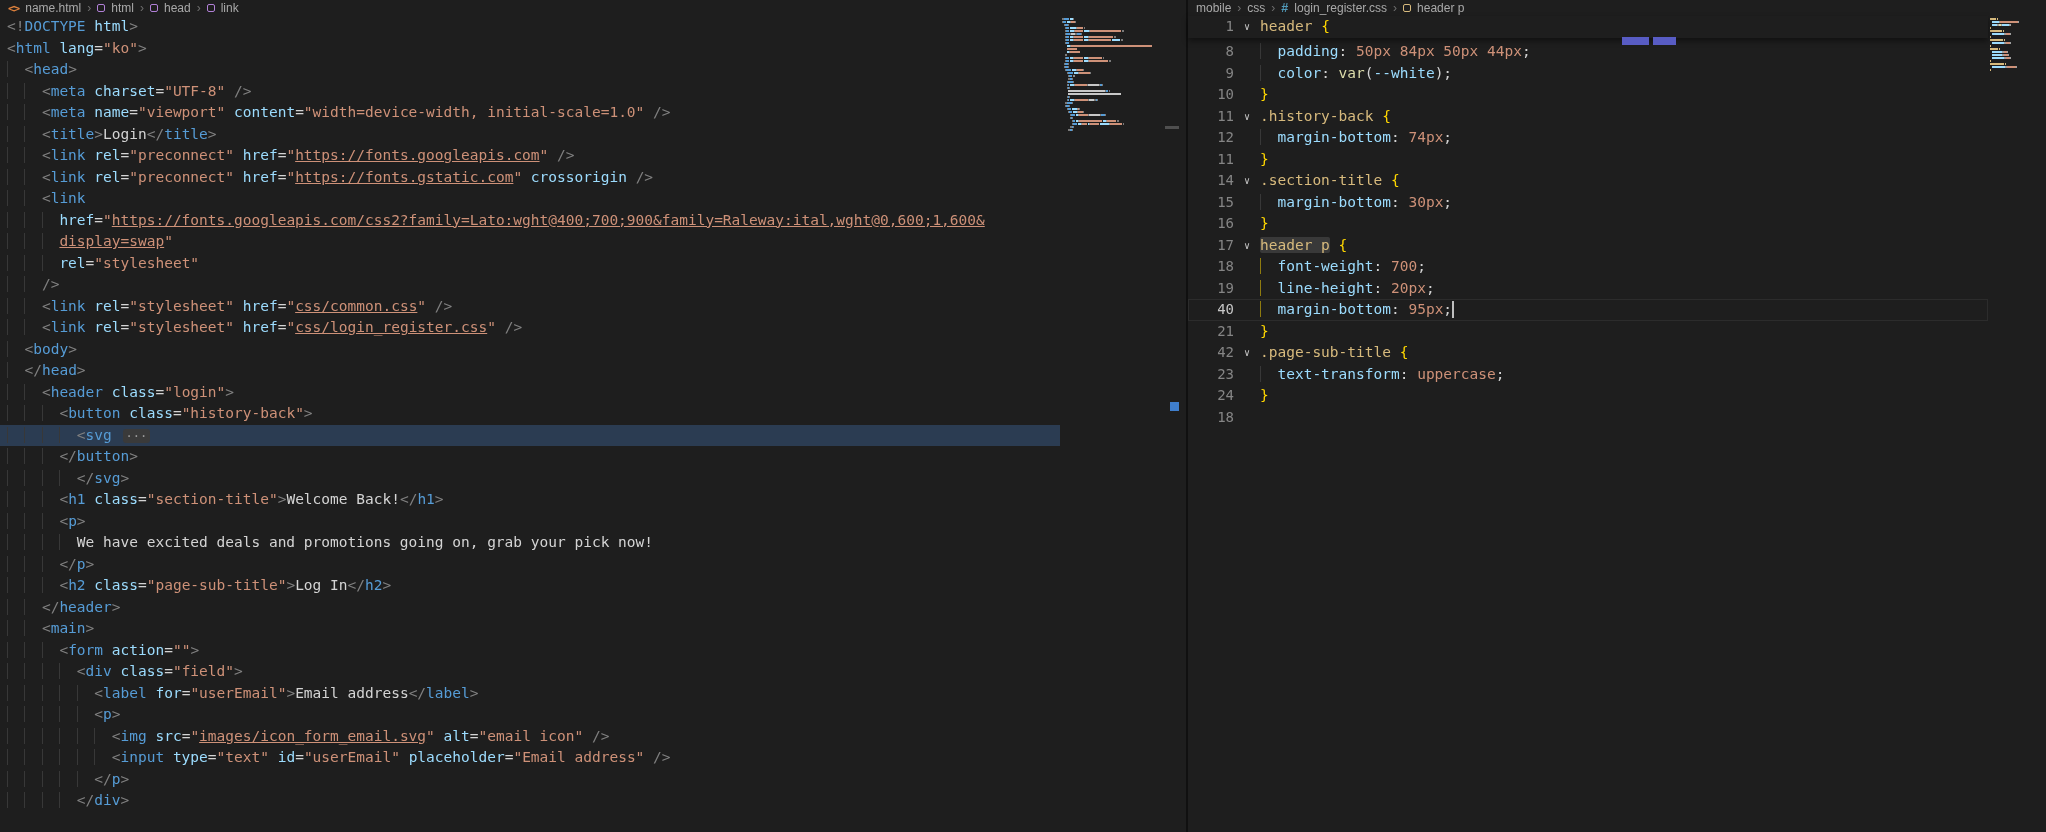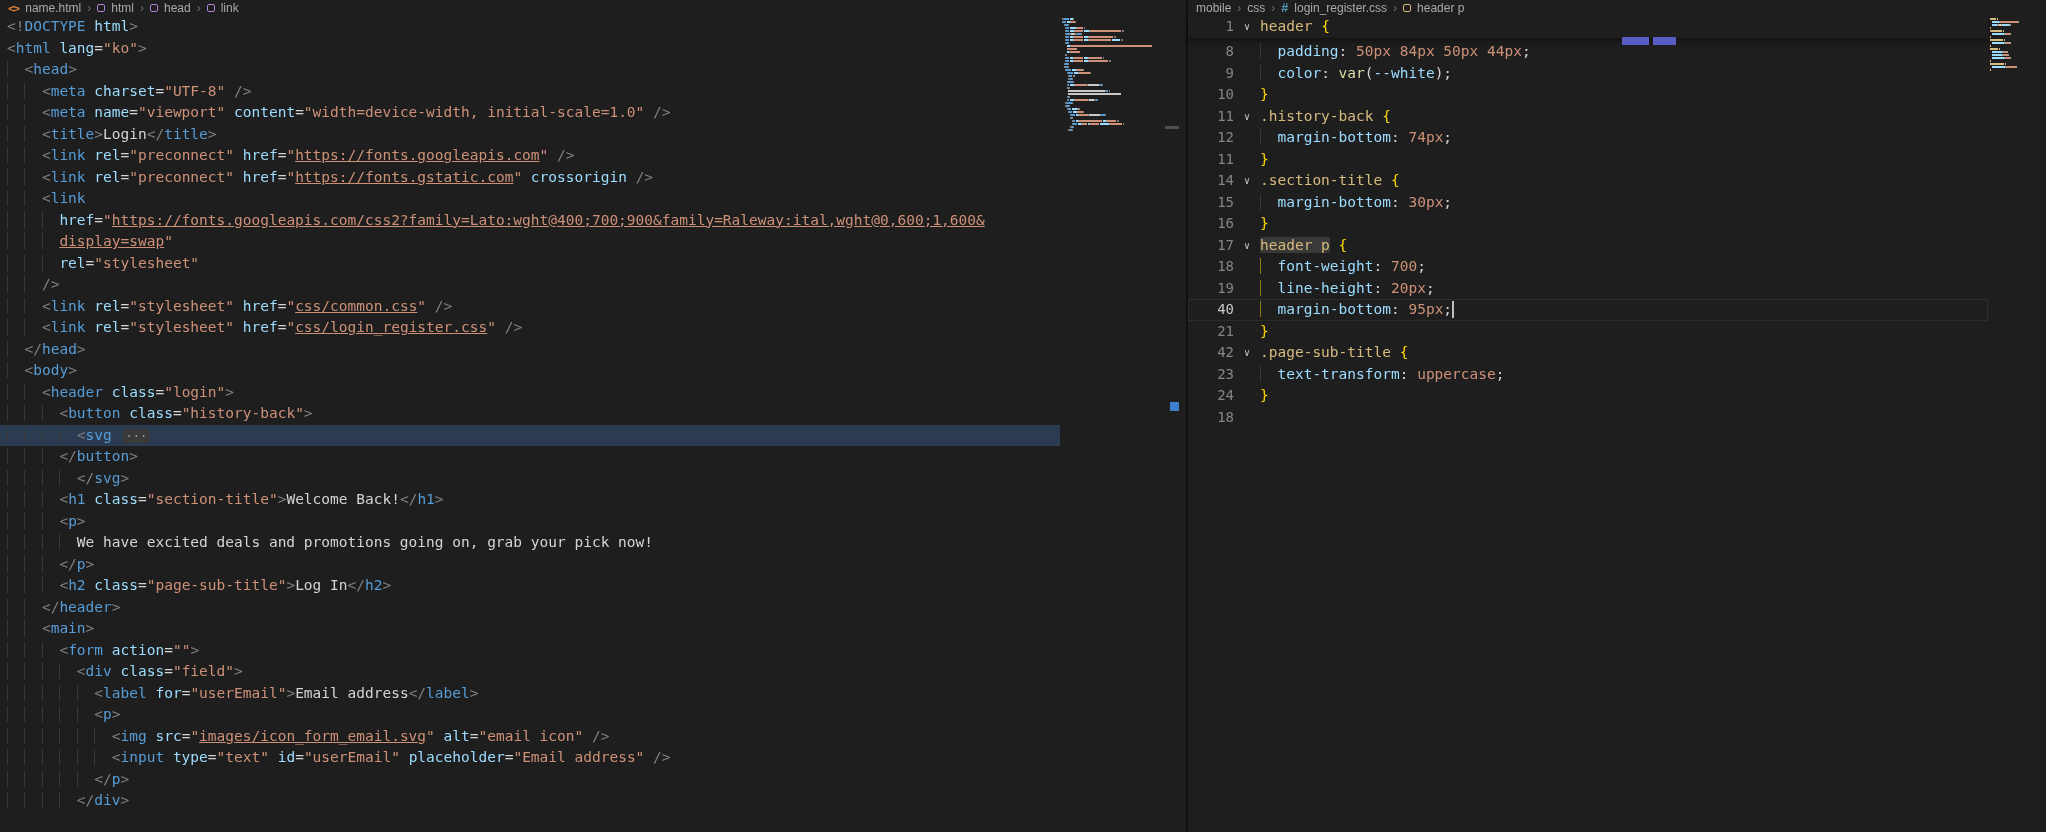"</head>" div.code-line { order: before "<body>" -> after "<body>" }
